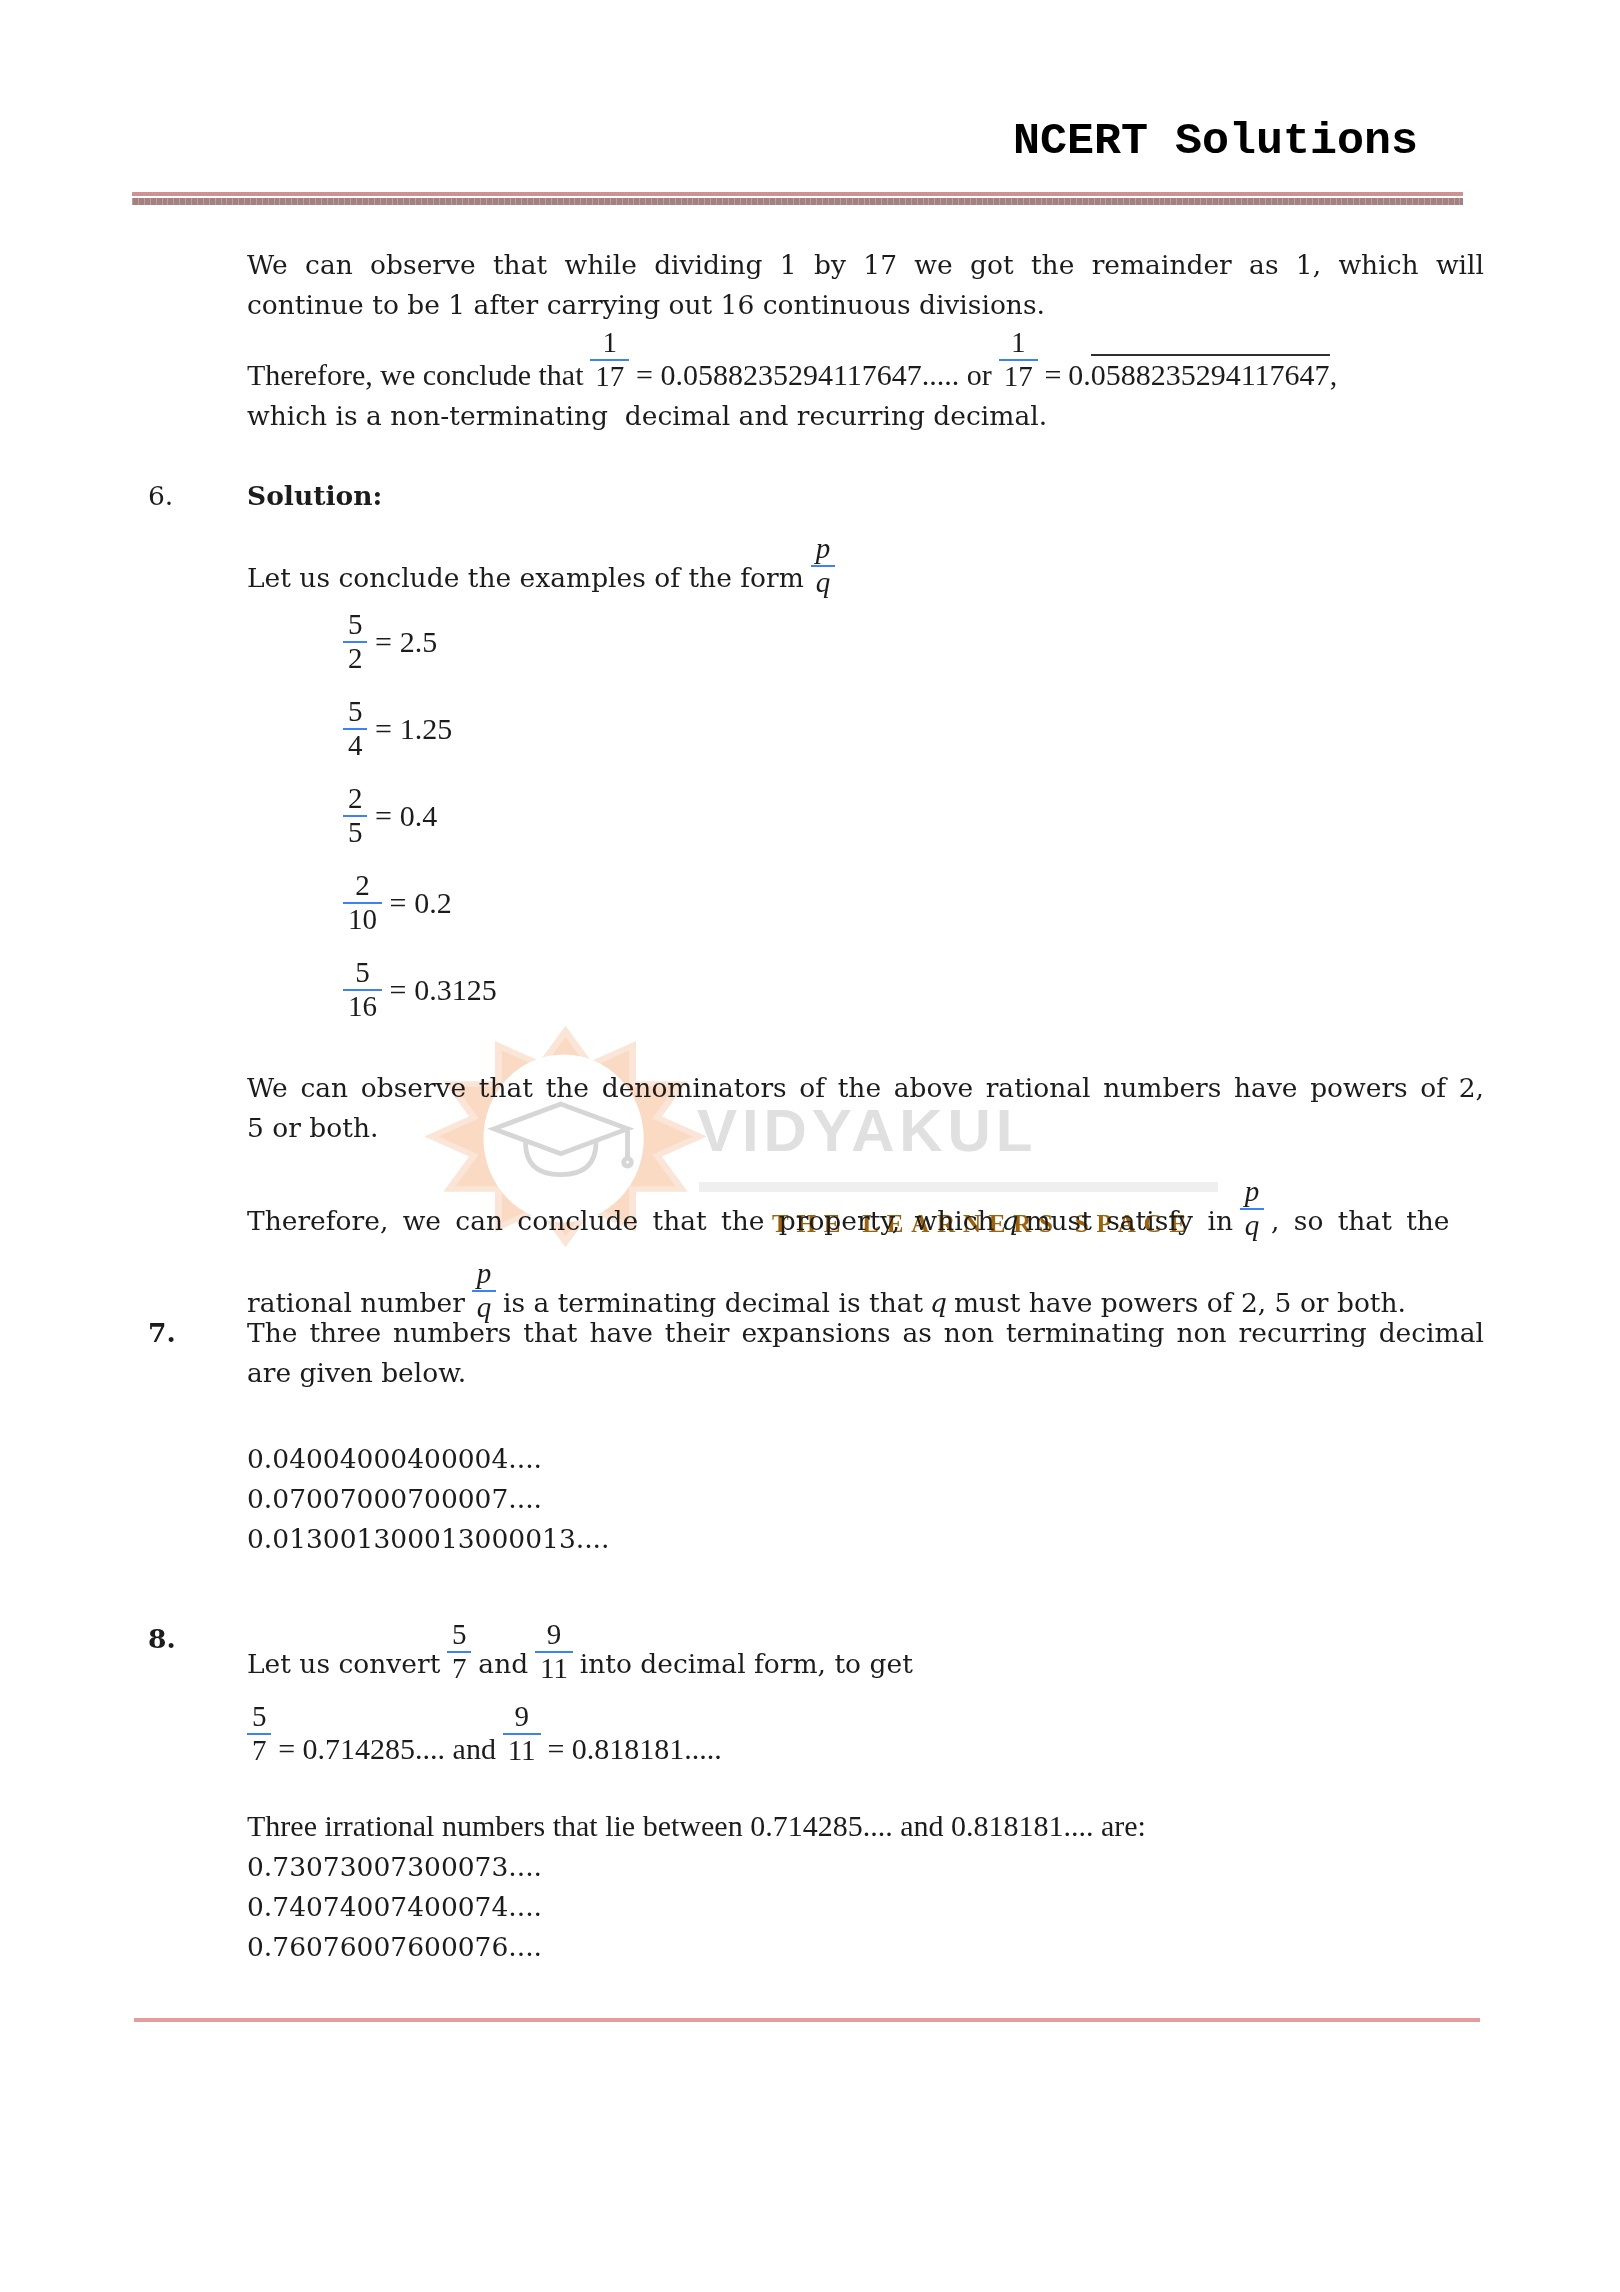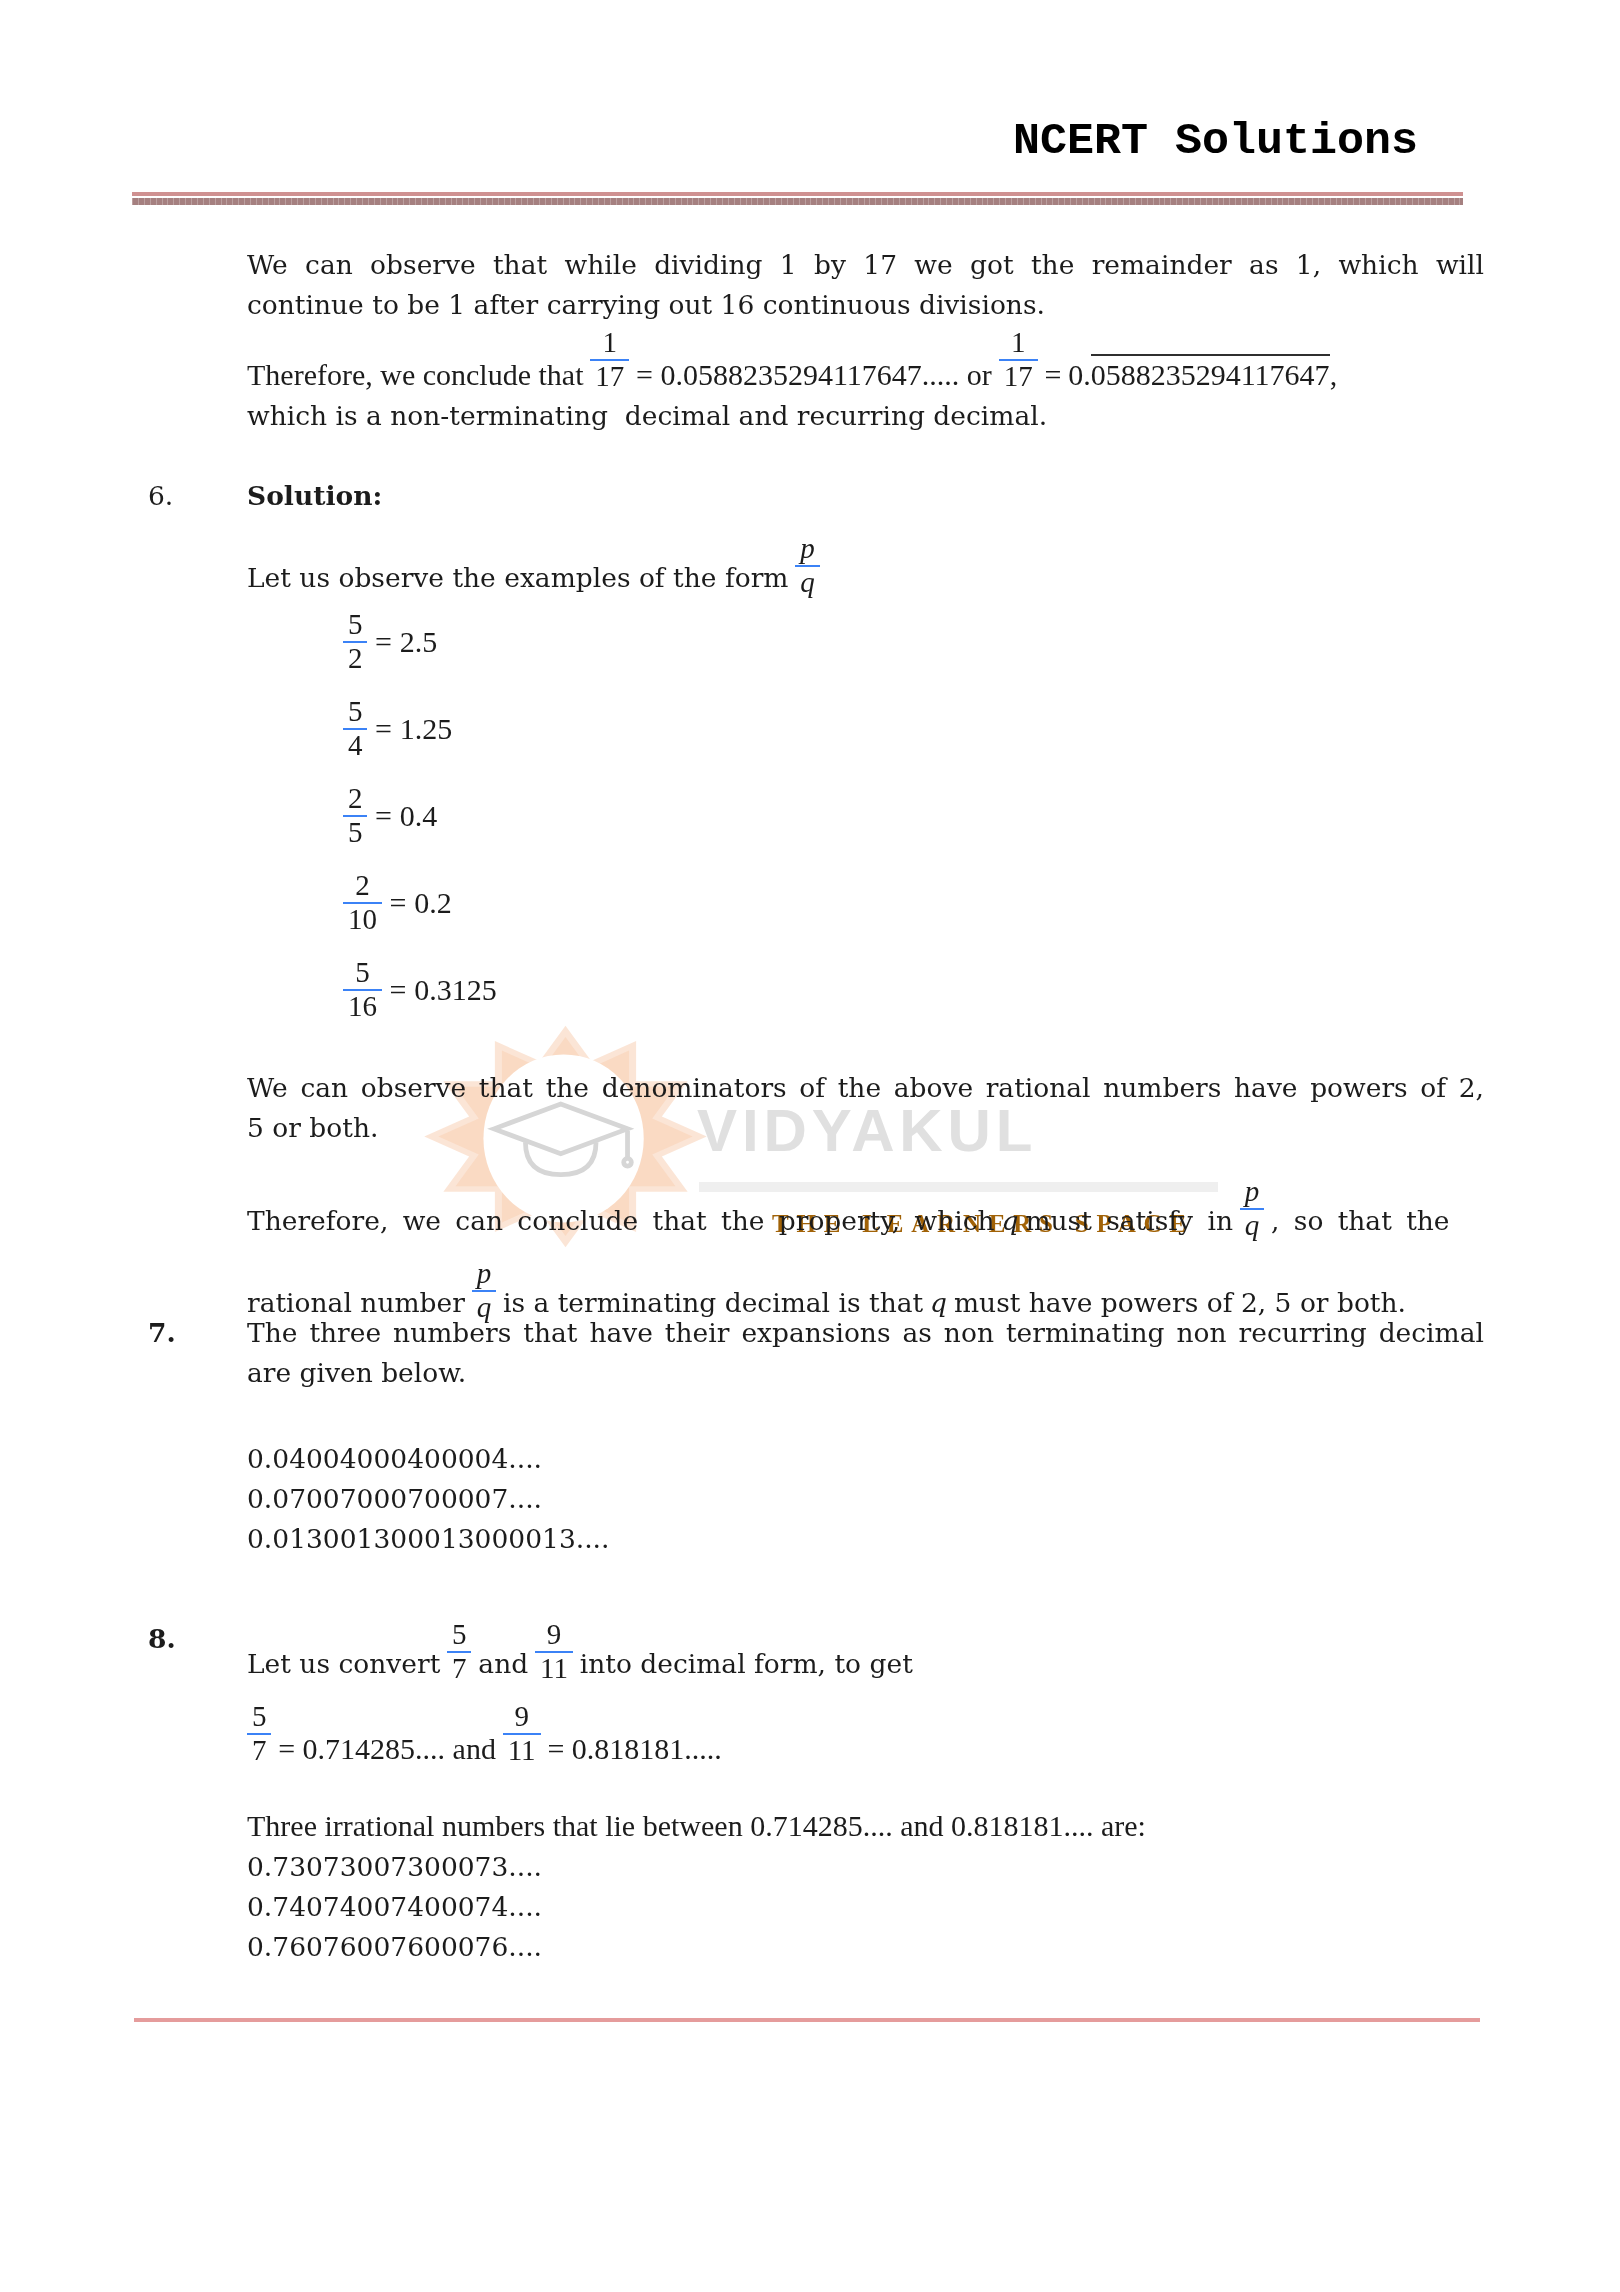"Let us observe the examples" span { text: observe -> conclude }
